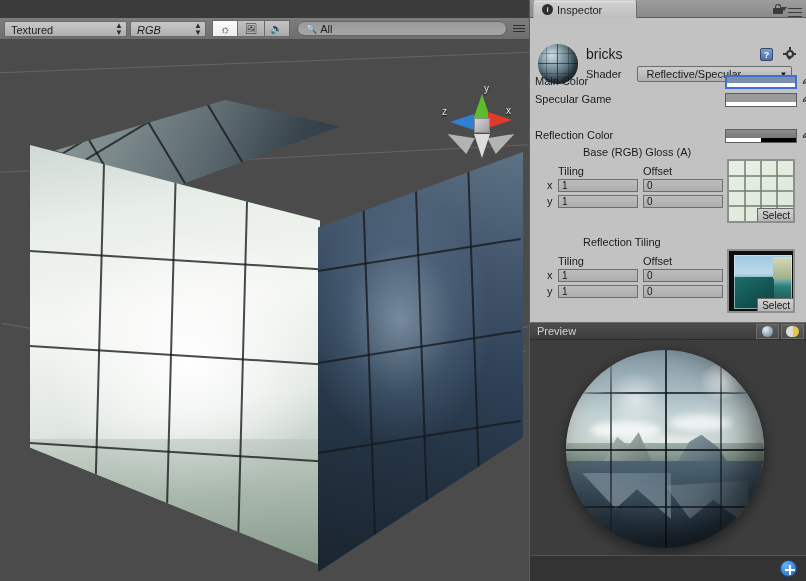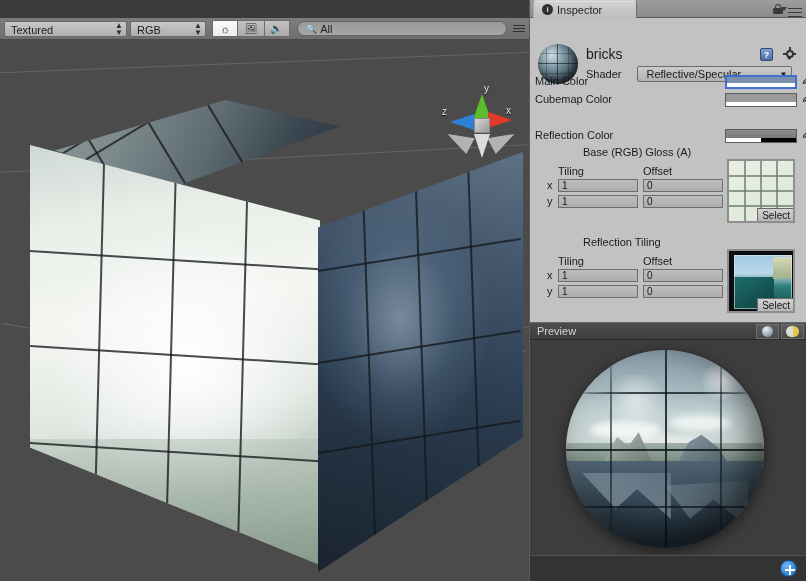"RGB" div.dd { font-style: none -> italic }
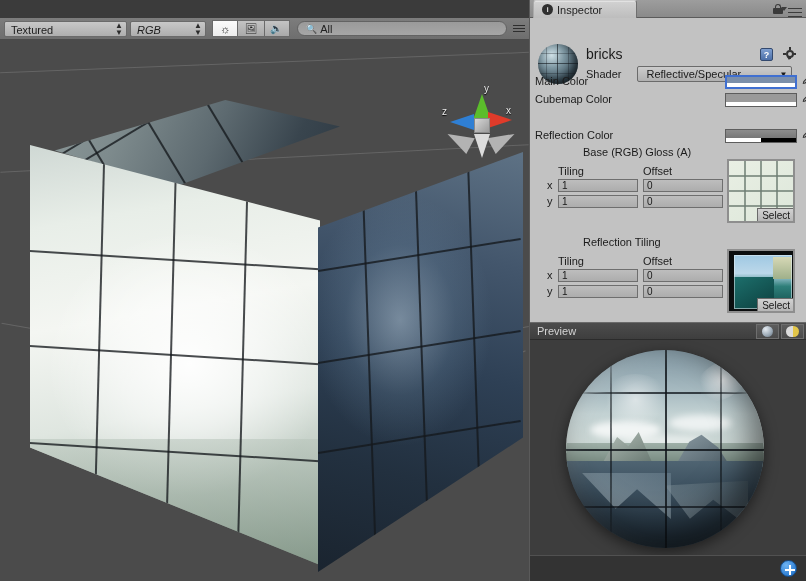"Cubemap Color" span.prop-lbl { text: Cubemap Color -> Specular Game }
